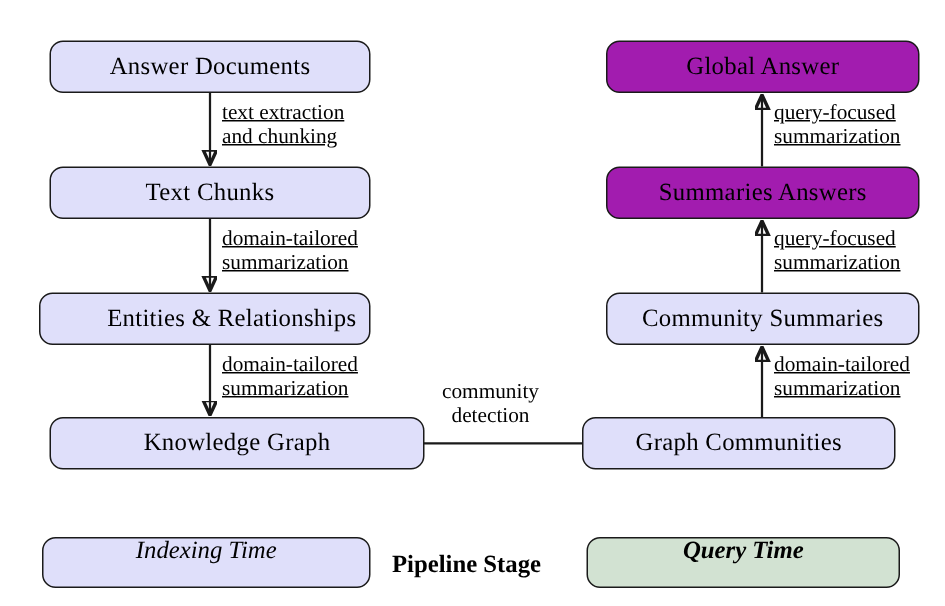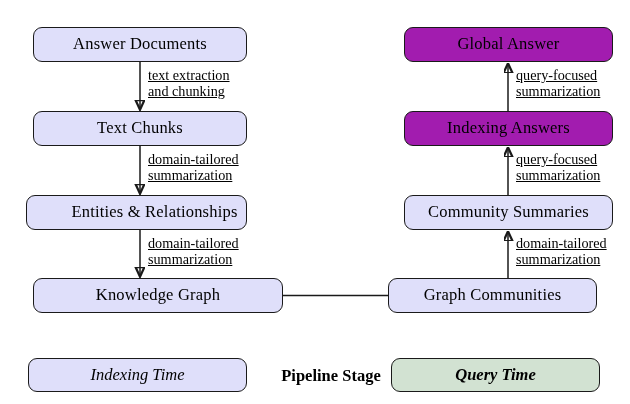"Indexing Answers" span { text: Indexing -> Summaries }
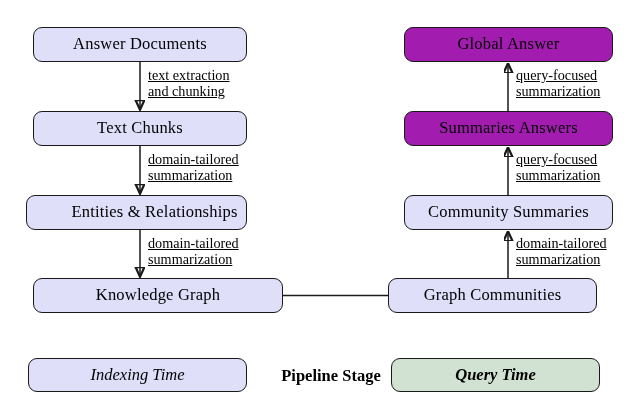"community" div.edge-label { html: none -> <div> <div>community</div> <div>detection</div> </div> }
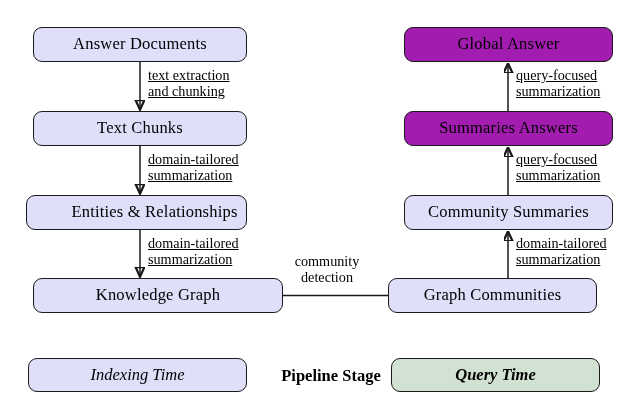"Indexing Time" .legend-box { align-items: center -> flex-start }
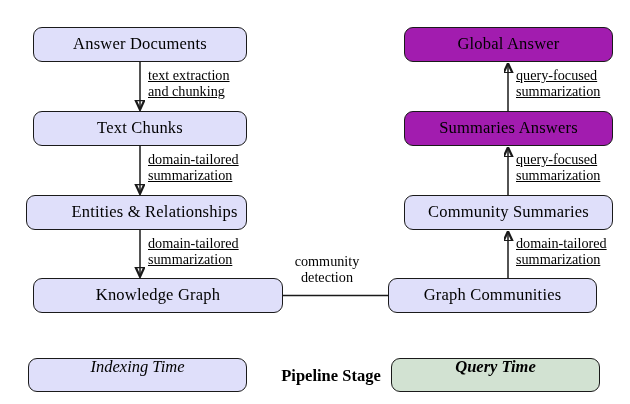"Pipeline Stage" div.legend-caption { left: 276px -> 256px }
